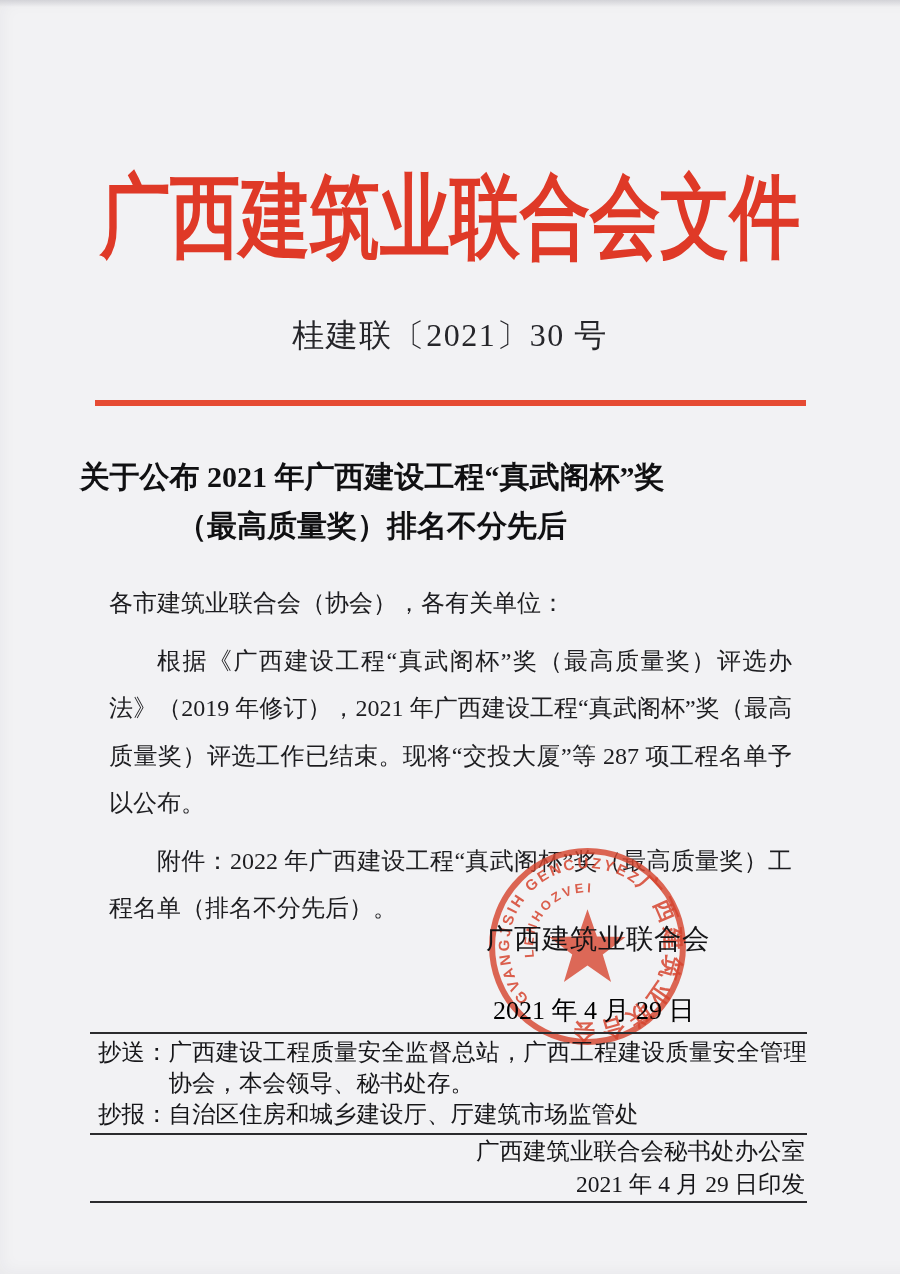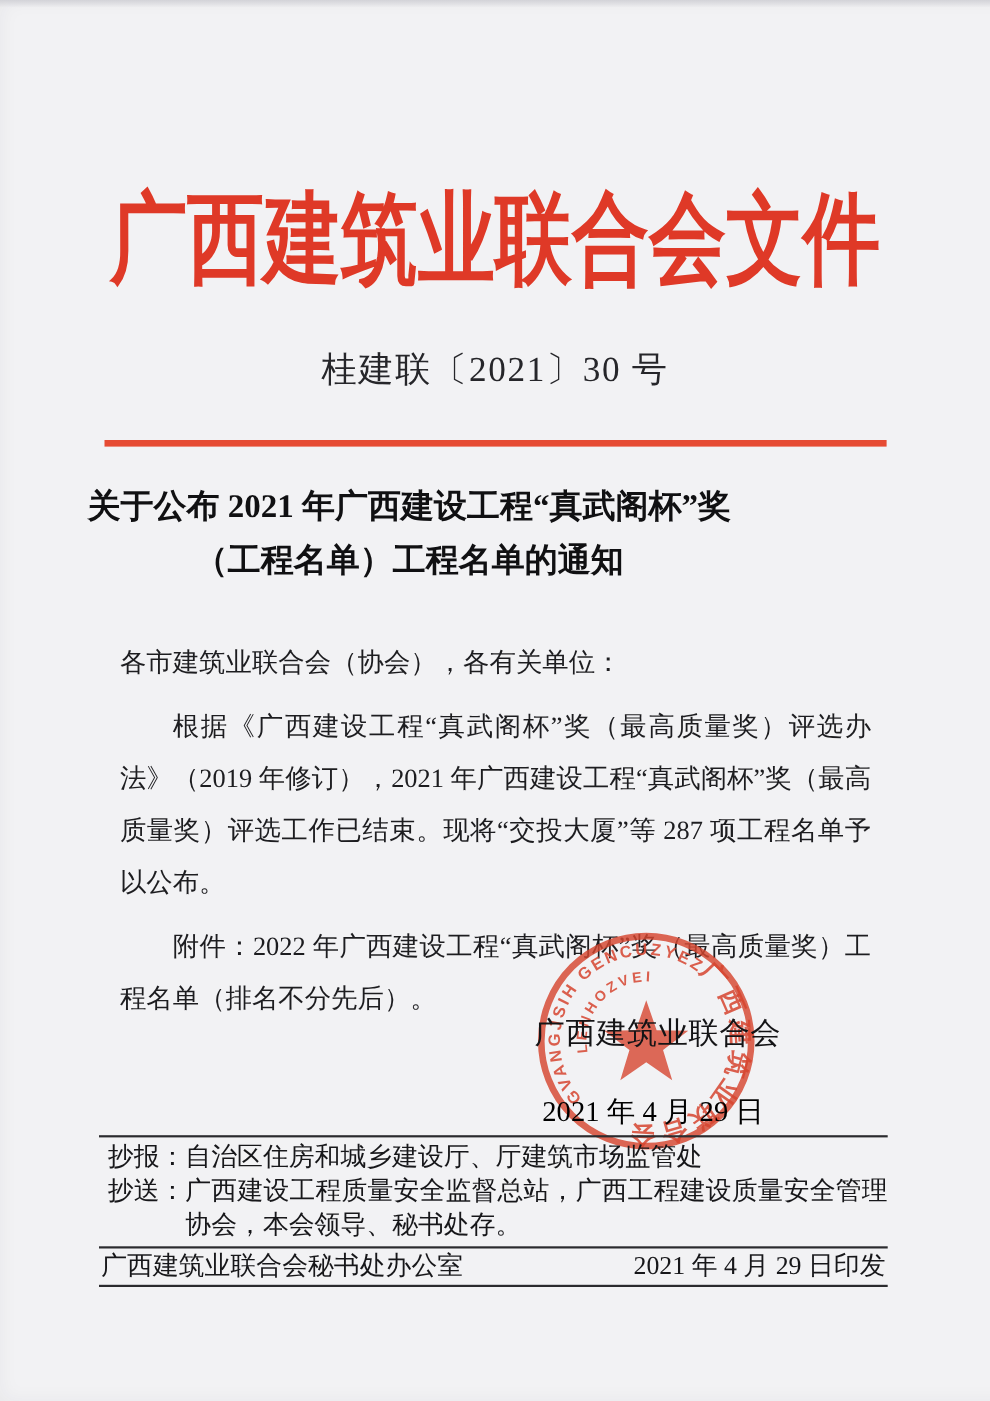"关于公布 2021 年广西建设工程“真武阁杯”奖" .notice-title { top: 436px -> 452px }
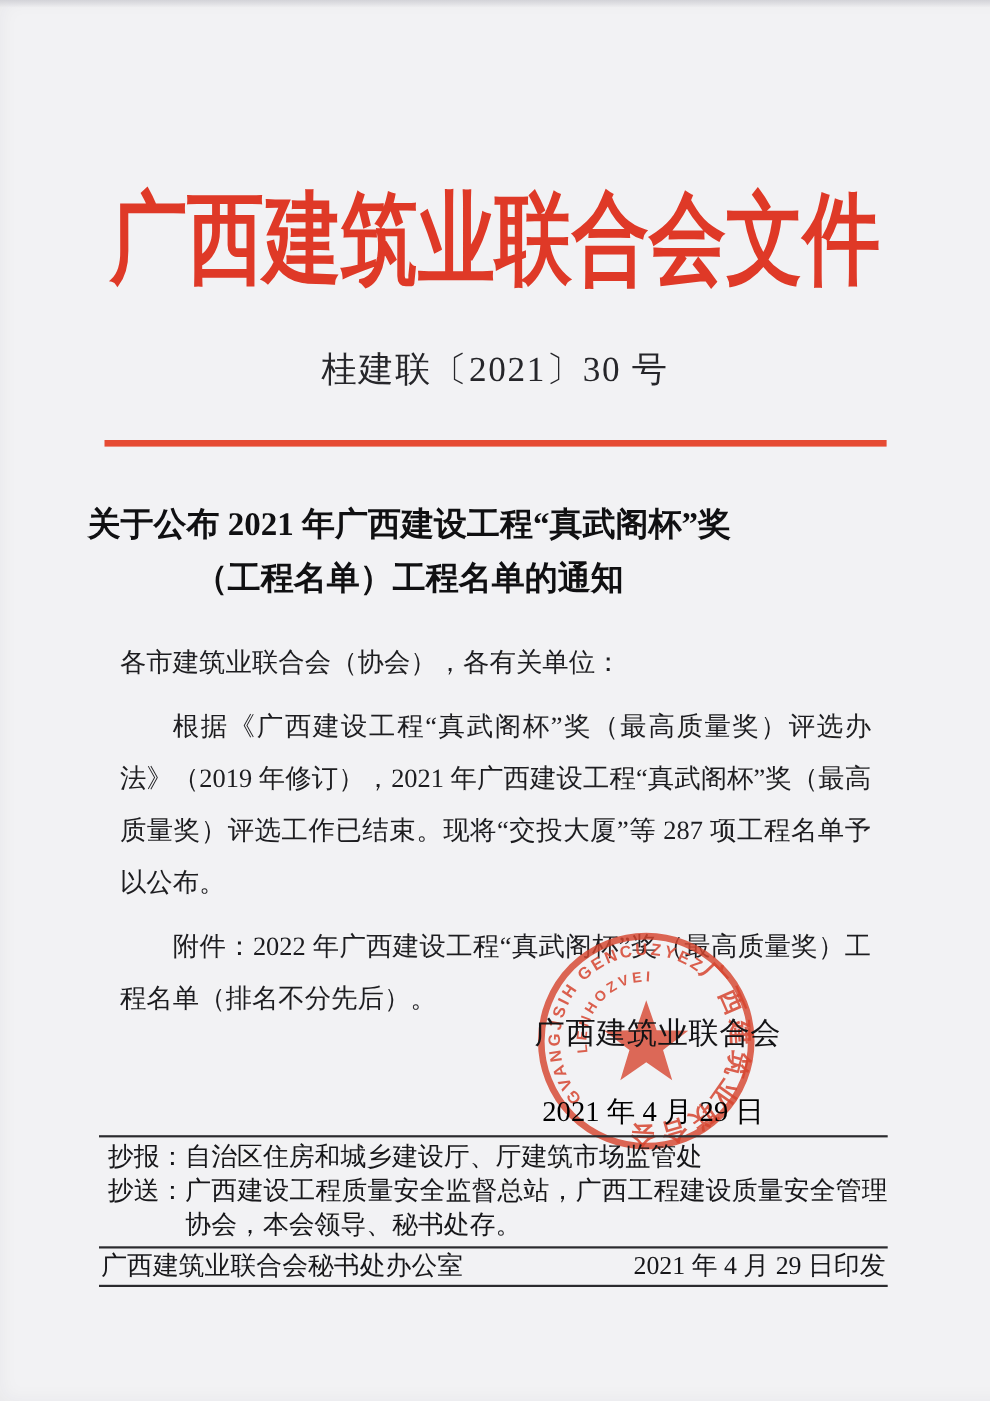"（工程名单）工程名单的通知" div { text: 工程名单）工程名单的通知 -> 最高质量奖）排名不分先后 }
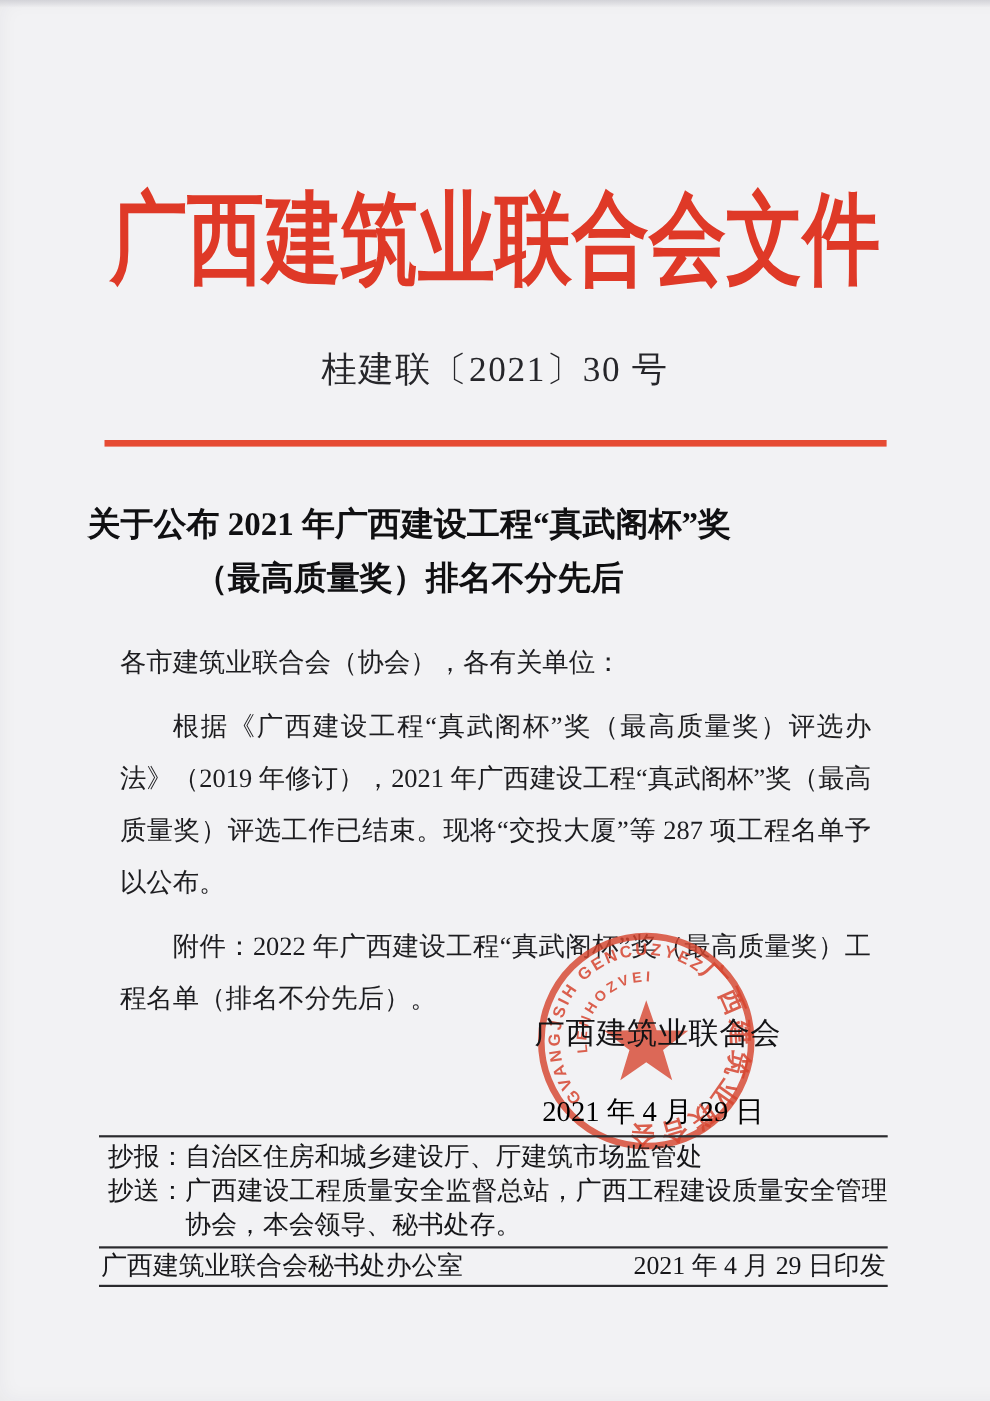"抄报：" div.cc-row { order: before "抄送：" -> after "抄送：" }
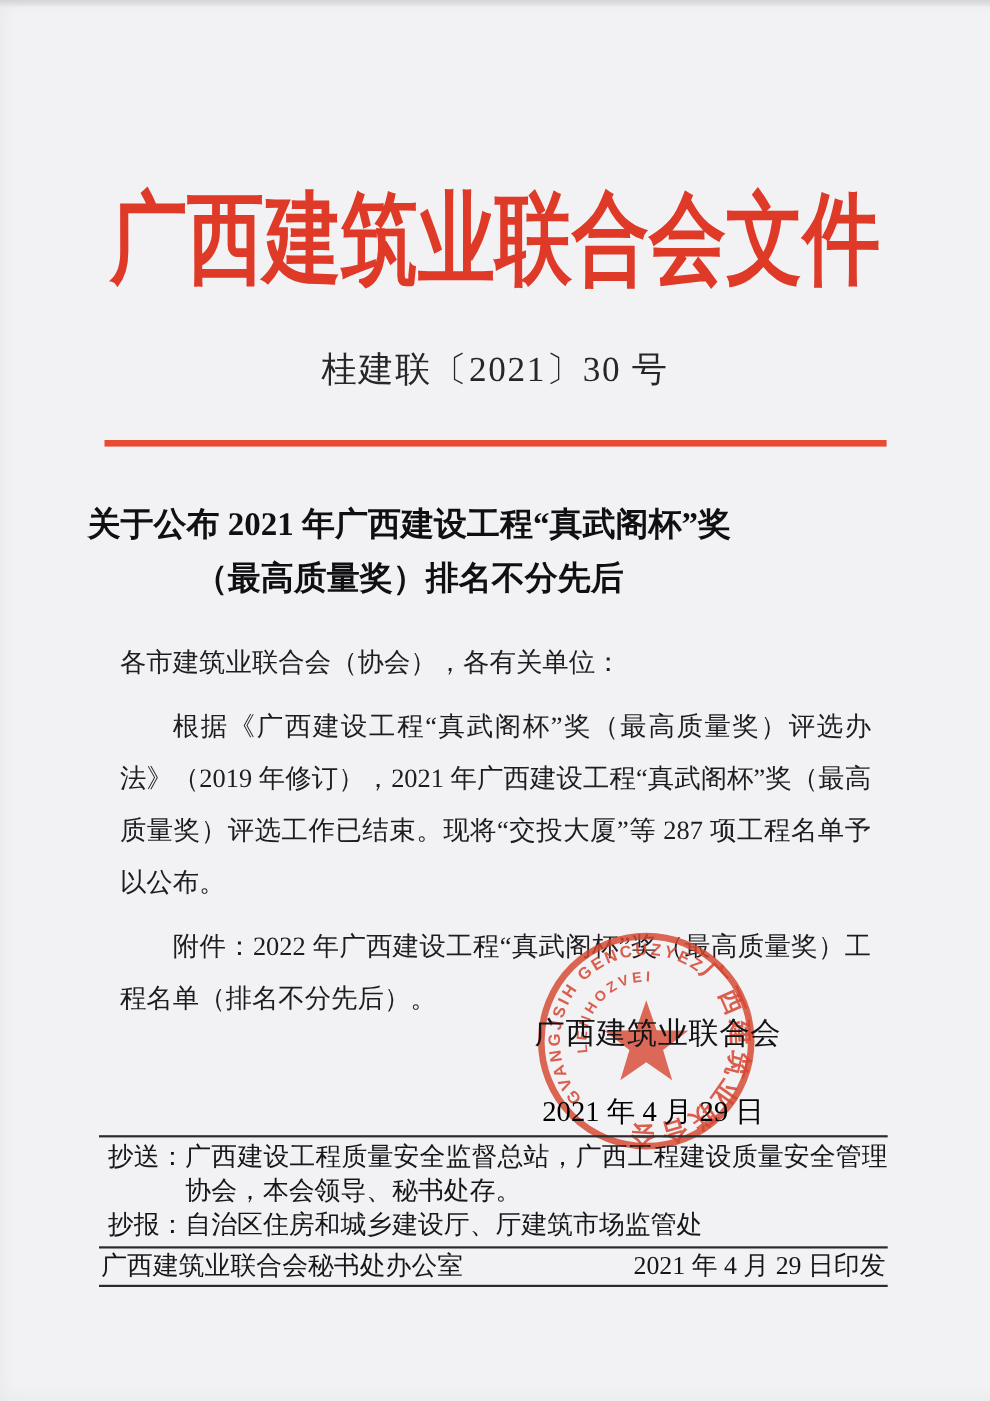"广西建筑业联合会秘书处办公室" .footer-bottom { align-items: flex-start -> flex-end; flex-direction: none -> column }
